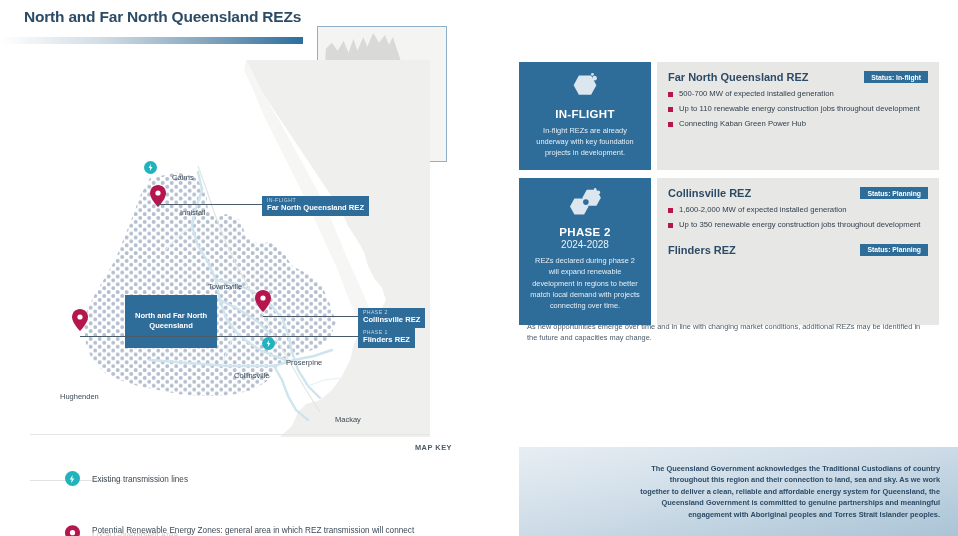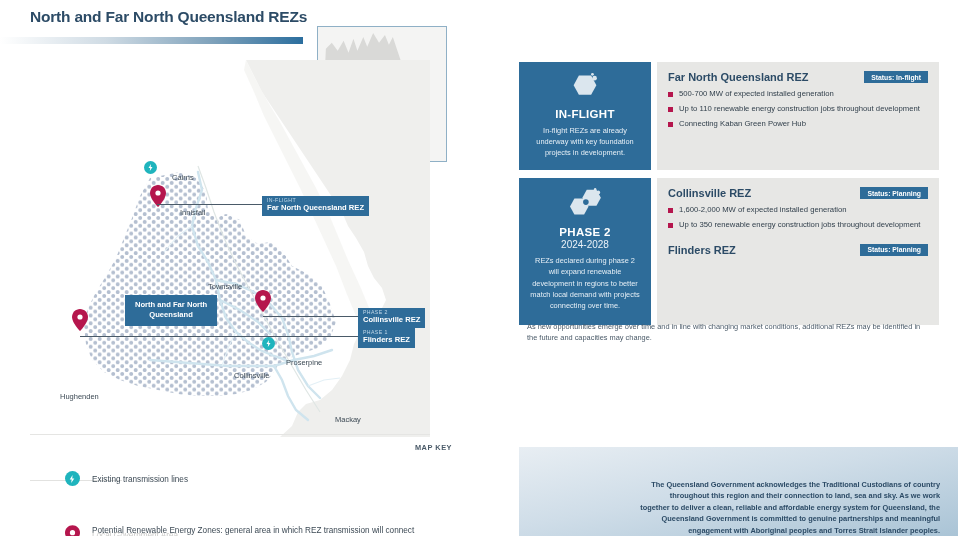"North and Far North Queensland" .page-title { left: 30px -> 24px }
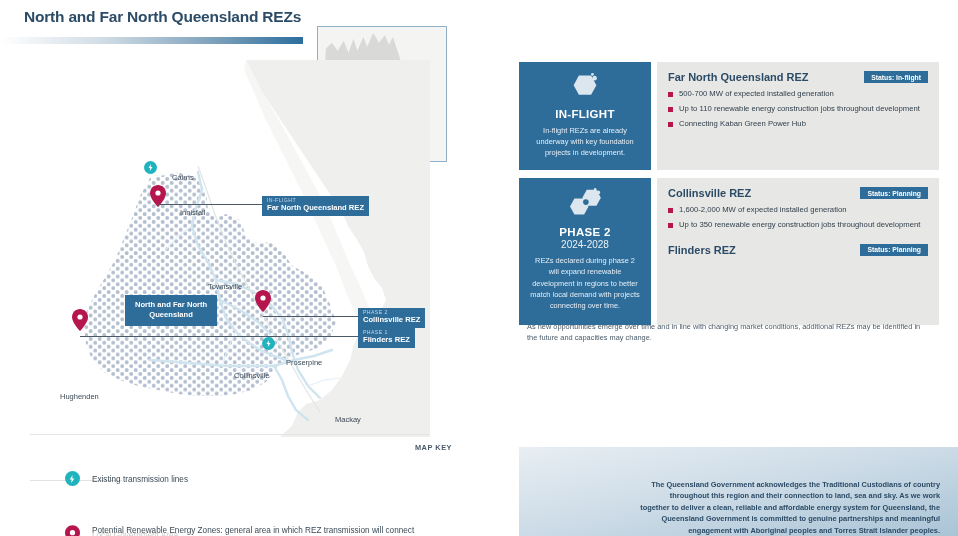"North and Far North" .region-chip { padding: 5px 10px -> 16px 10px }
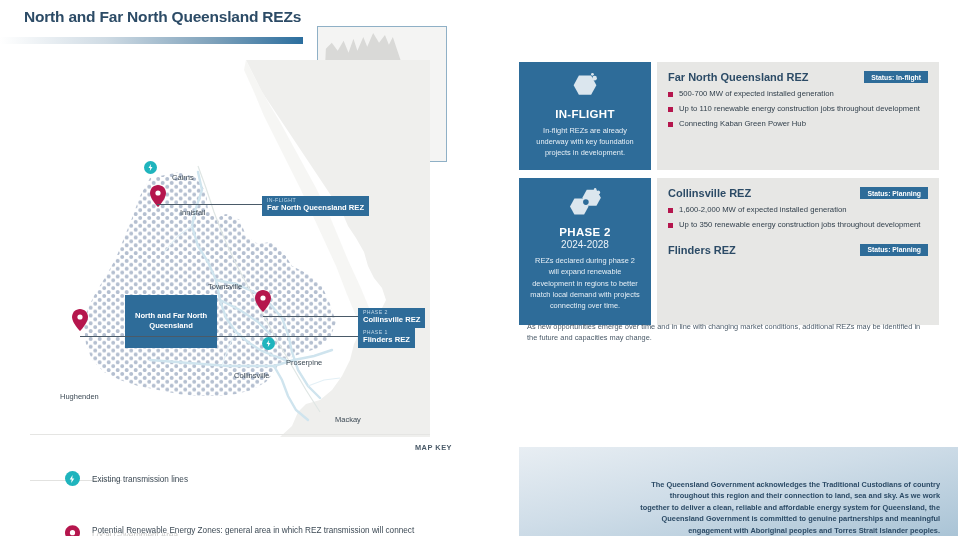"The Queensland Government acknowledges" .ack { align-items: flex-end -> center }
